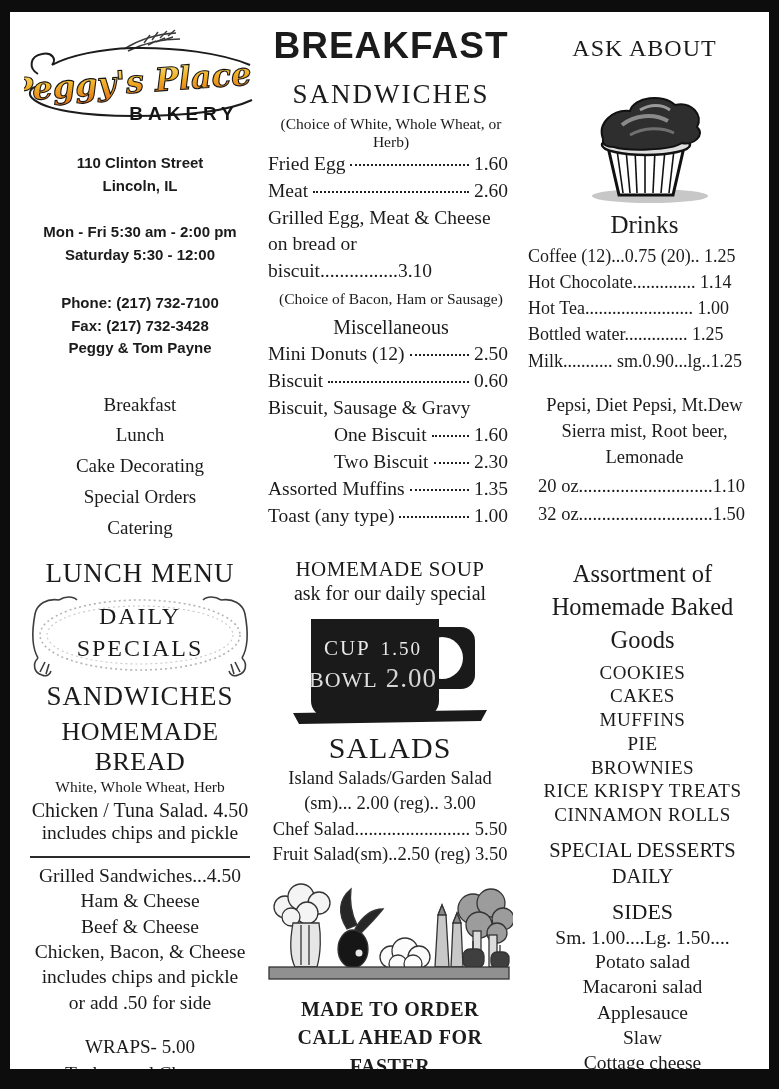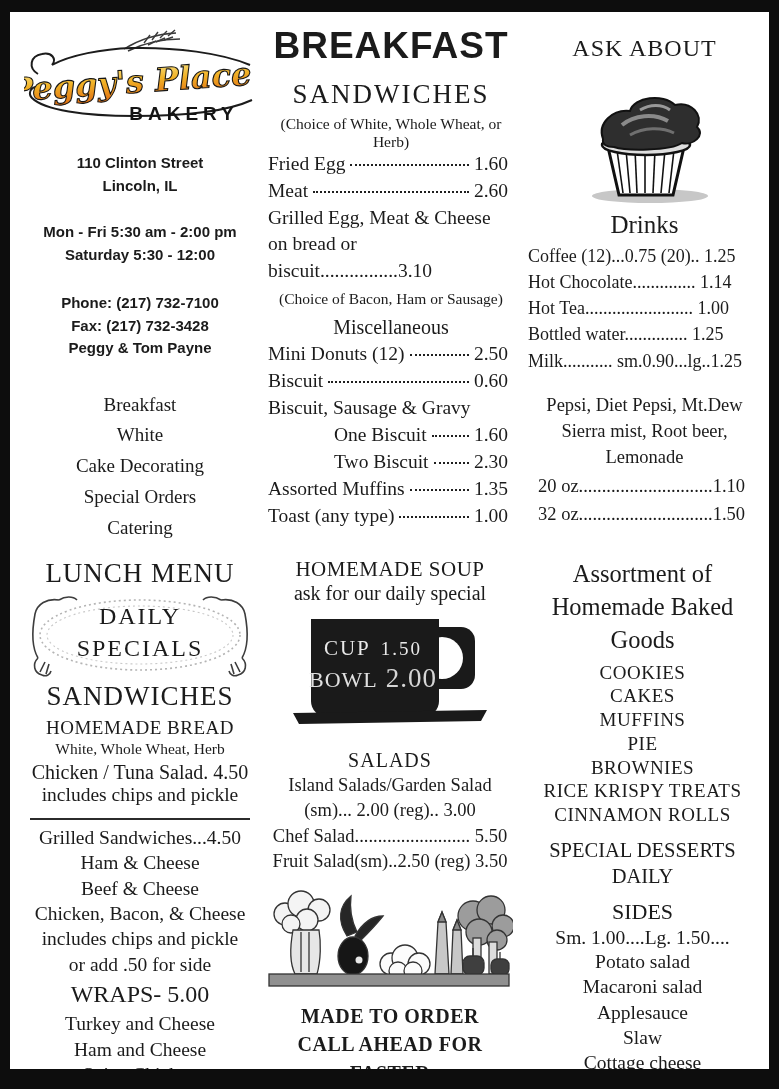"White" div { text: White -> Lunch }
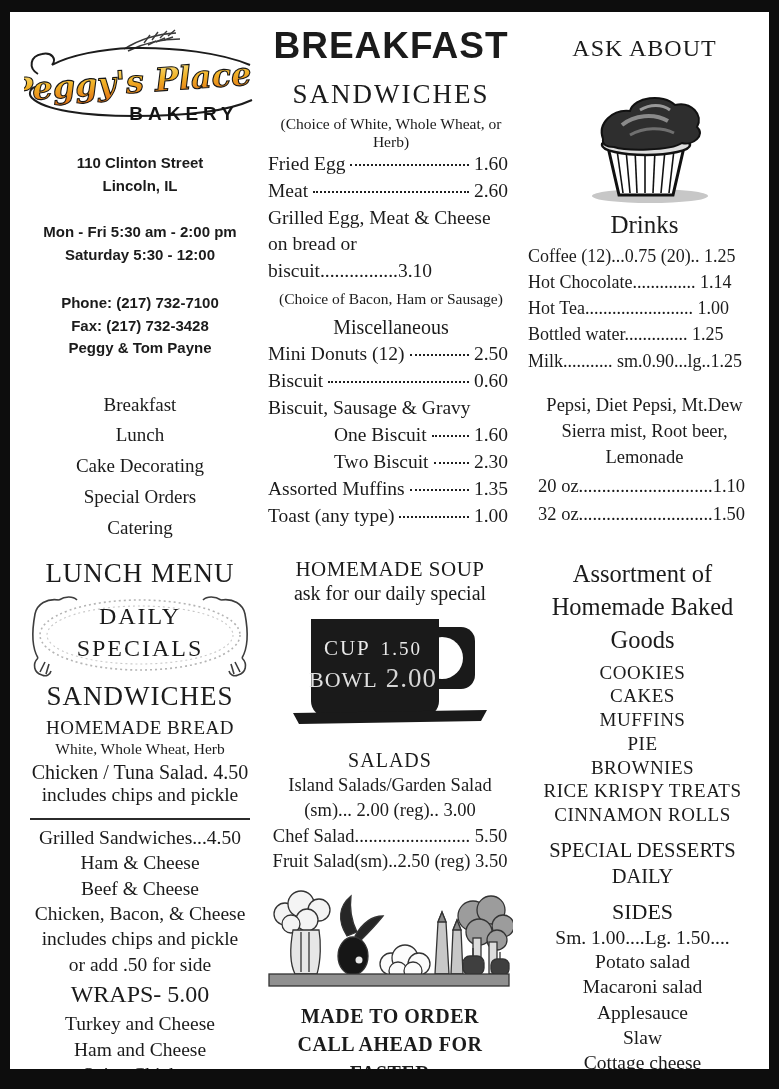"HOMEMADE BREAD" .bread-title { font-size: 19px -> 26px }
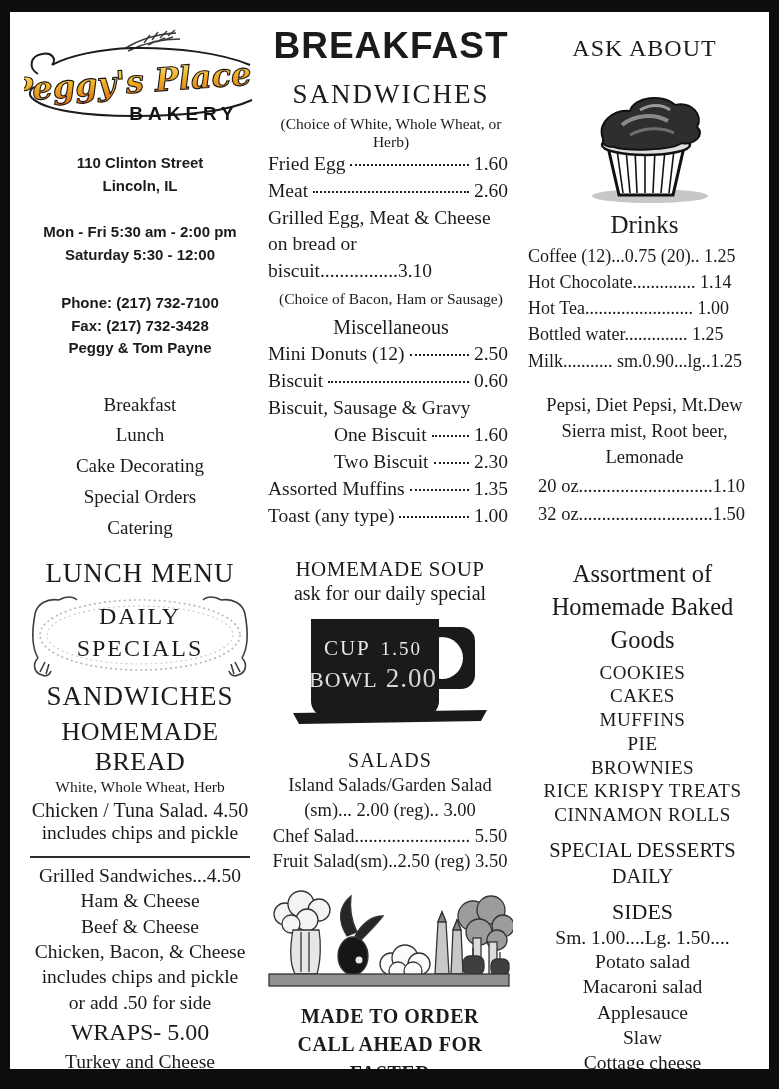"SALADS" .salads-title { font-size: 20px -> 30px; margin-top: 20px -> 2px }
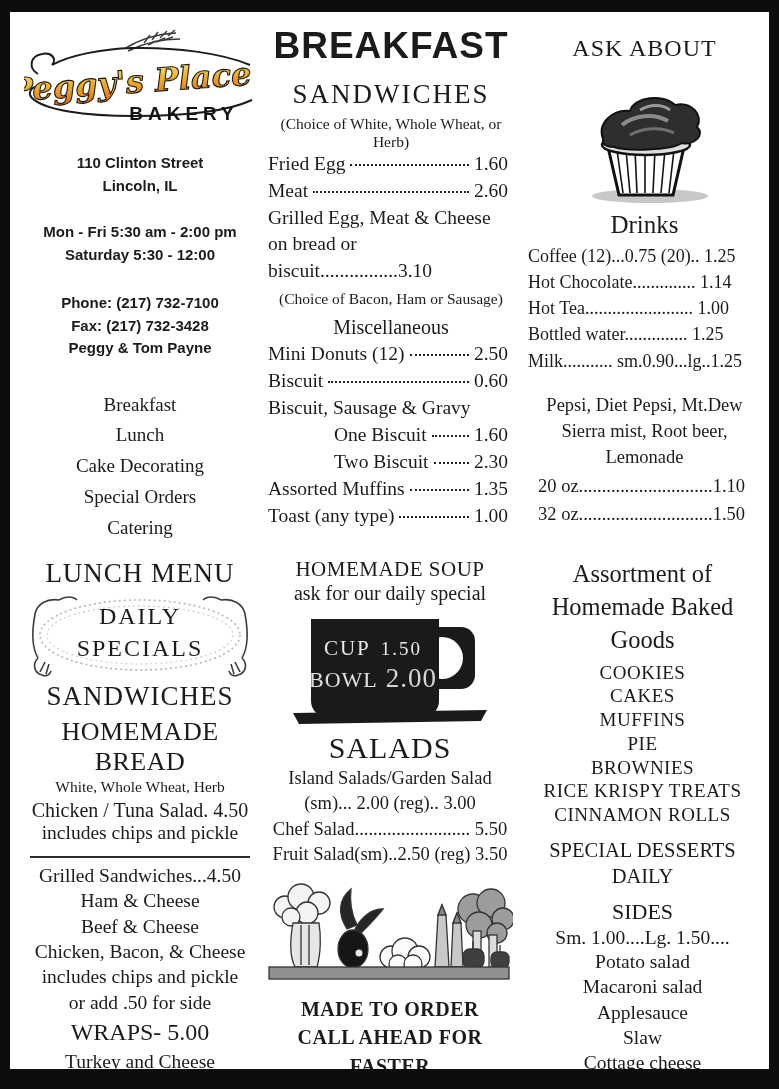"WRAPS- 5.00" .wraps-title { font-size: 24px -> 19px; margin-top: 3px -> 21px }
